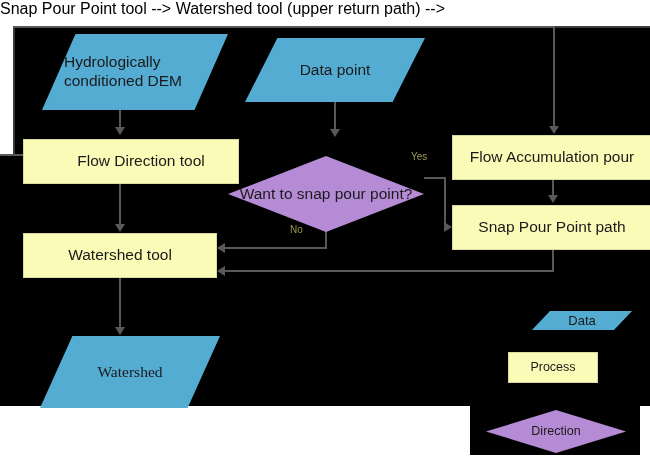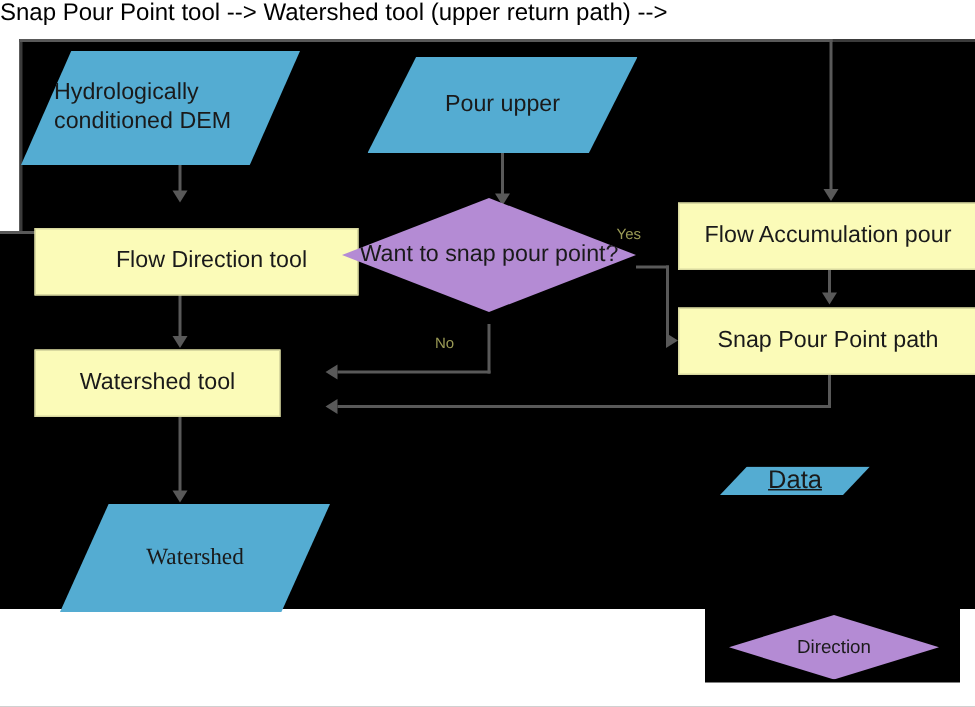"Hydrologically conditioned DEM" #node-dem { left: 14px -> 42px }
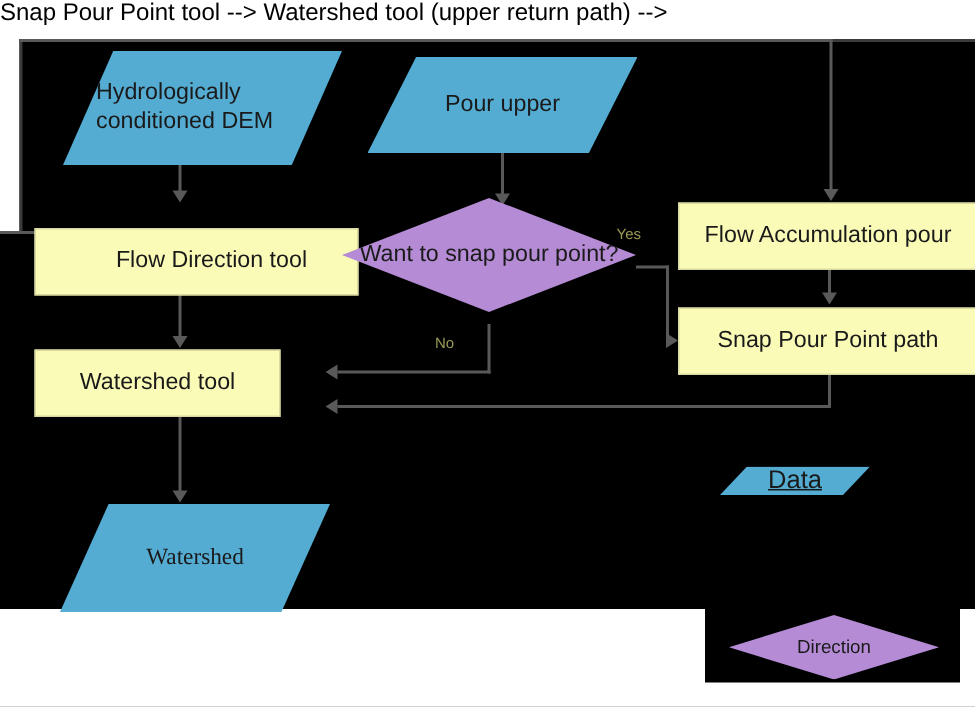"Pour upper" span.node-label { text: Pour upper -> Data point }
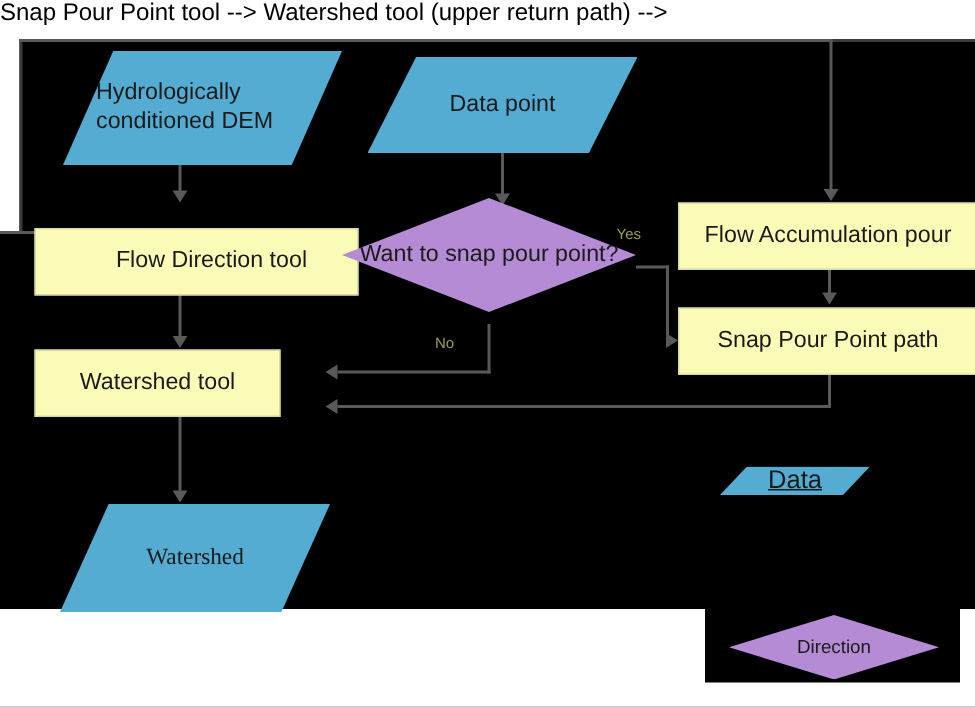"Flow Direction tool" #node-flow-direction { top: 152px -> 139px }
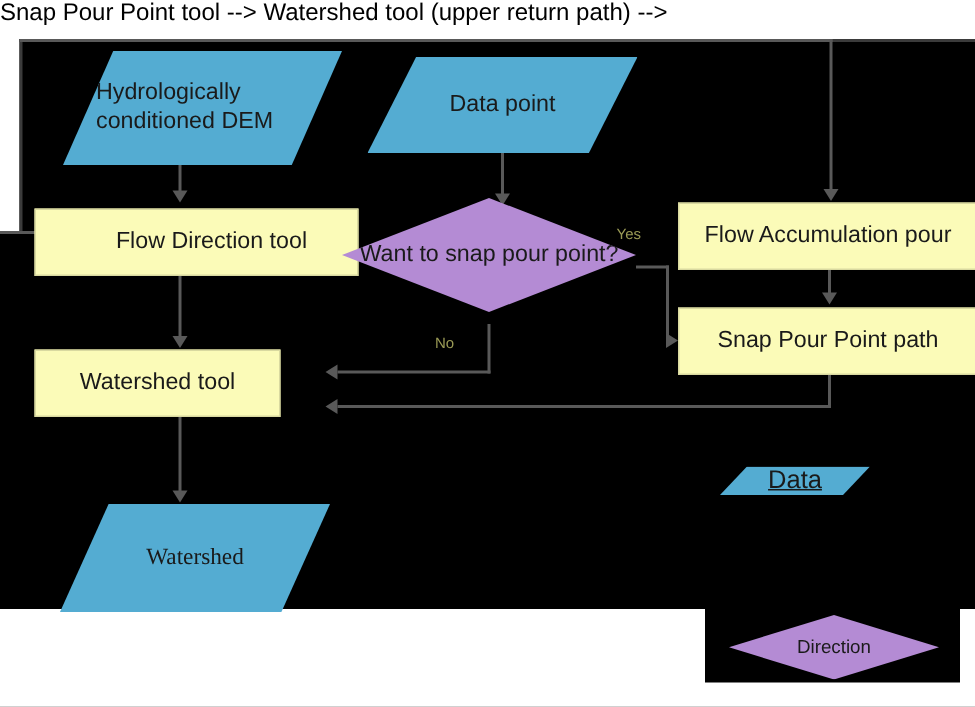"Want to snap pour point?" #node-decision { top: 132px -> 156px }
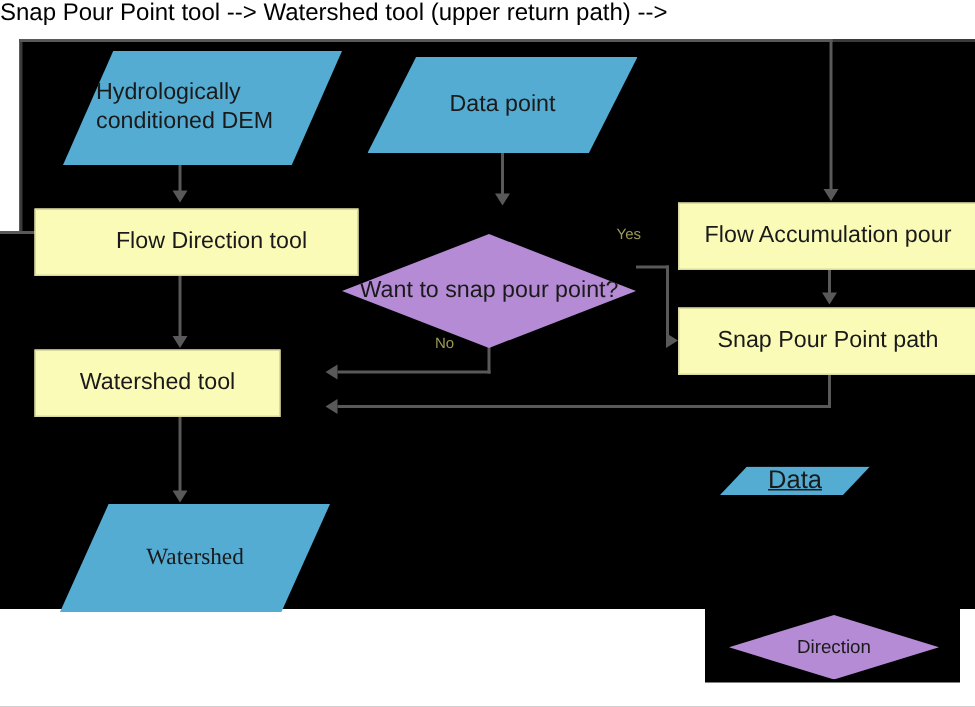"Watershed tool" #node-watershed-tool { width: 164px -> 194px }
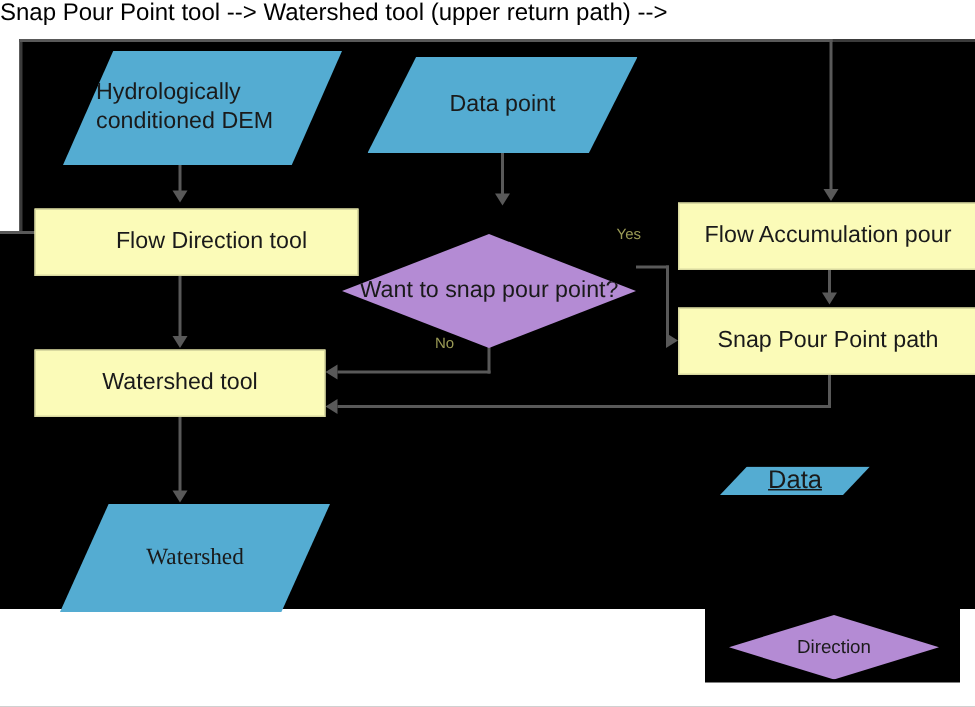"Data" #legend-data { font-size: 17px -> 13px; left: 480px -> 532px; text-decoration: underline -> none }
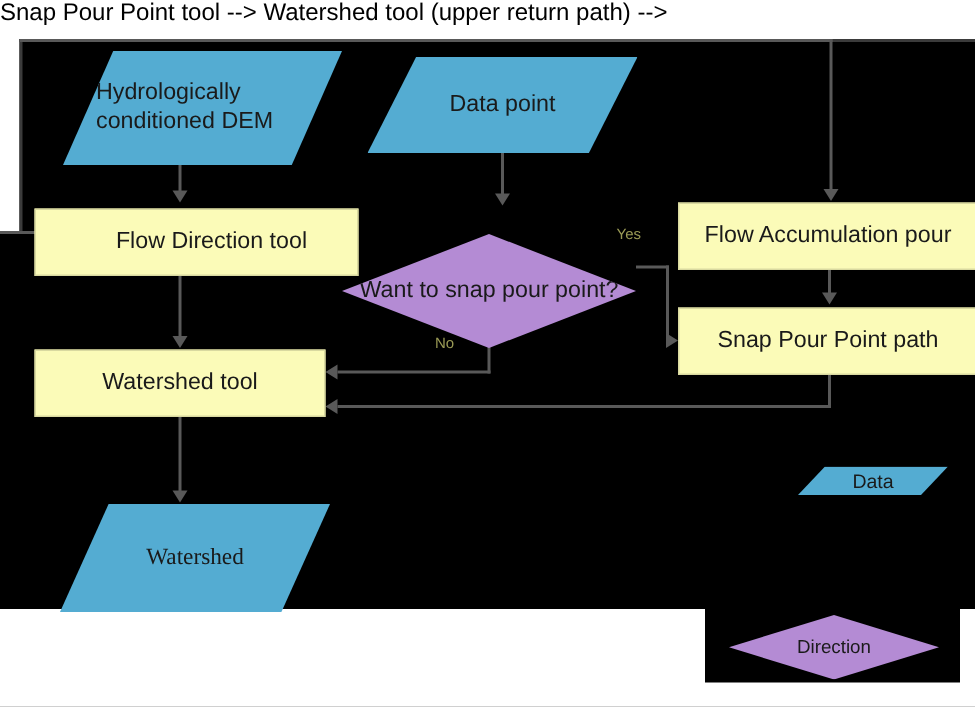"Process" div.node { html: none -> <div> <span>Process</span> </div> }
